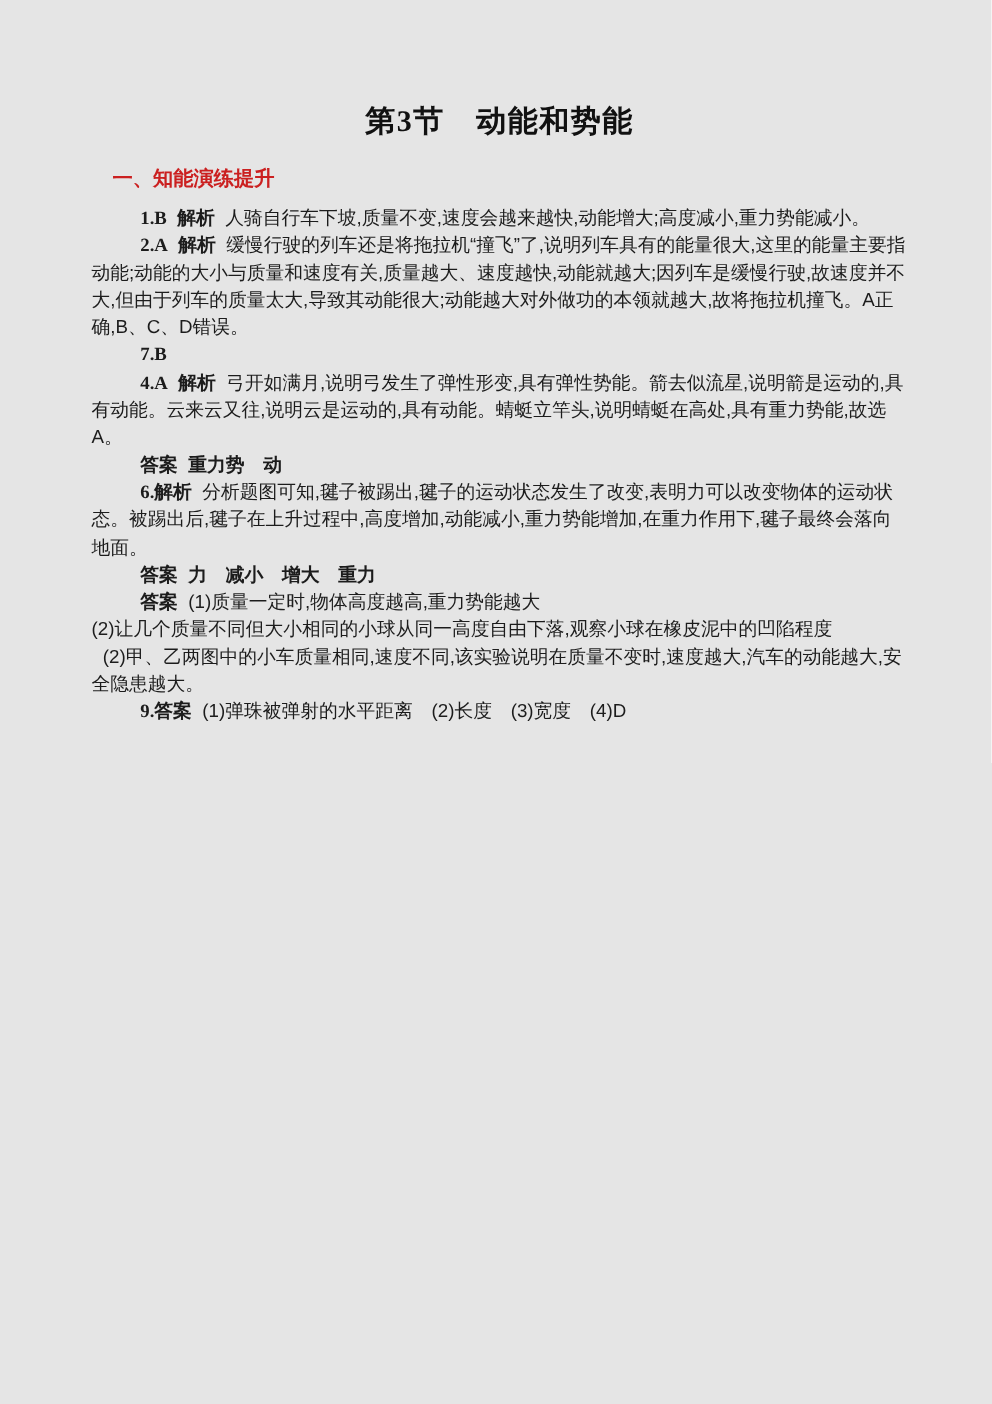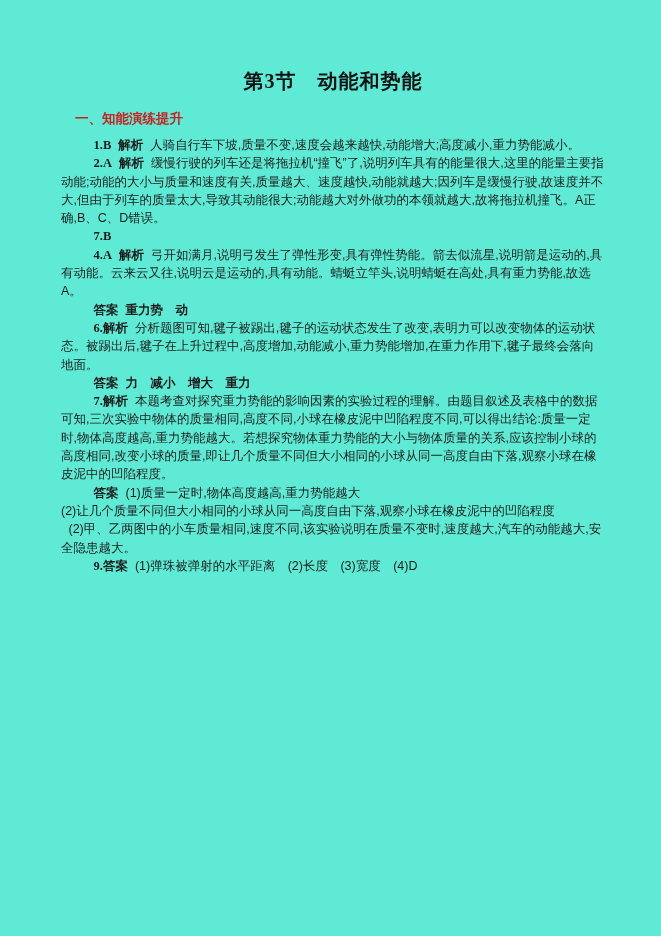"第3节 动能和势能" .page { background: #5eead4 -> #e5e5e5 }
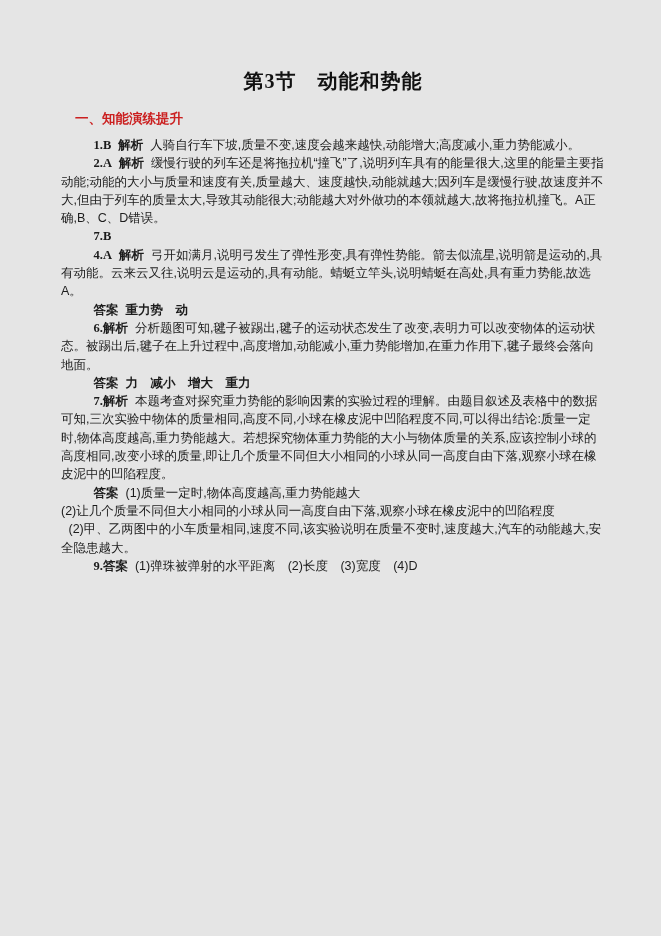"7.解析" p.para { html: <p><span>7.</span><span>解析</span><span>本题考查对探究重力势能的影响因素的实验过程的理解。由题目叙述及表格中的数据可知,三次实验中物体的质量相同,高度不同,小球在橡皮泥中凹陷程度不同,可以得出结论:质量一定时,物体高度越高,重力势能越大。若想探究物体重力势能的大小与物体质量的关系,应该控制小球的高度相同,改变小球的质量,即让几个质量不同但大小相同的小球从同一高度自由下落,观察小球在橡皮泥中的凹陷程度。</span></p> -> none }
